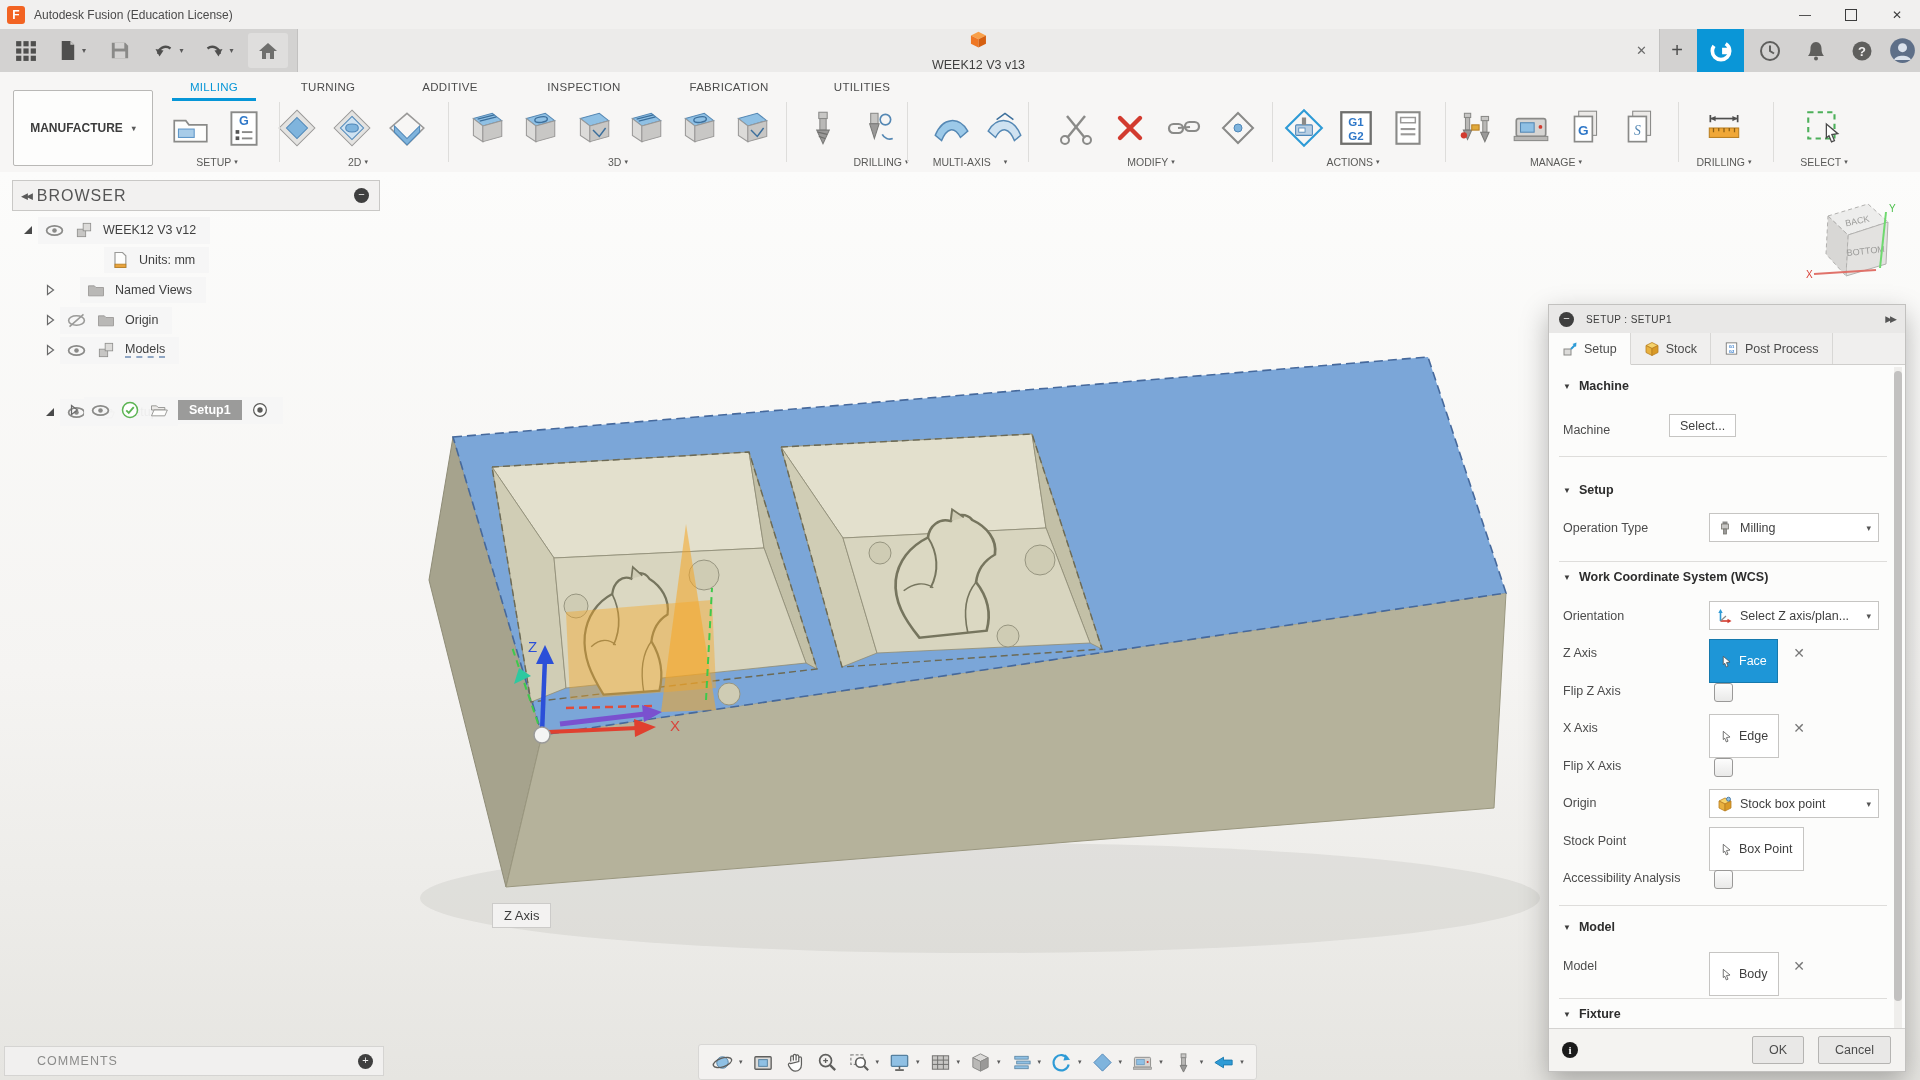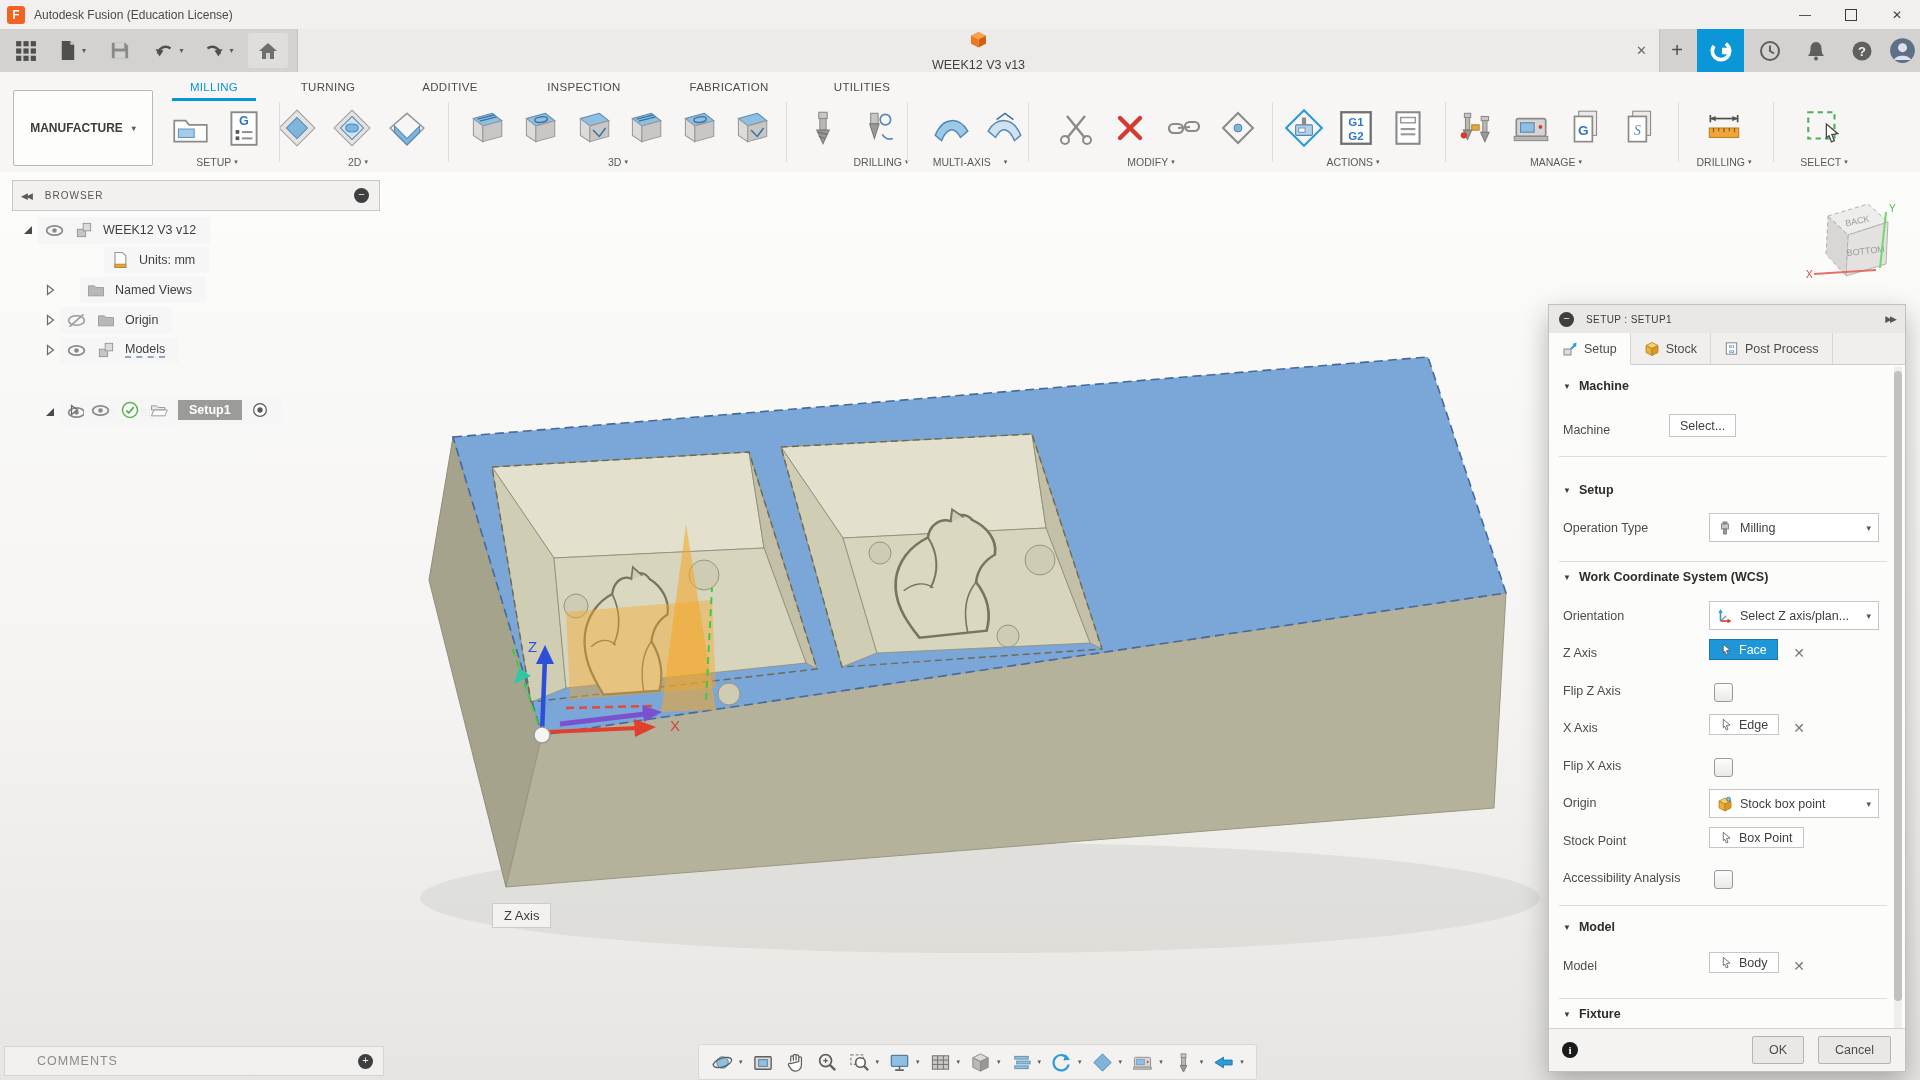"BROWSER" .bheader .btitle { font-size: 10px -> 16px; margin-left: 14px -> 6px }
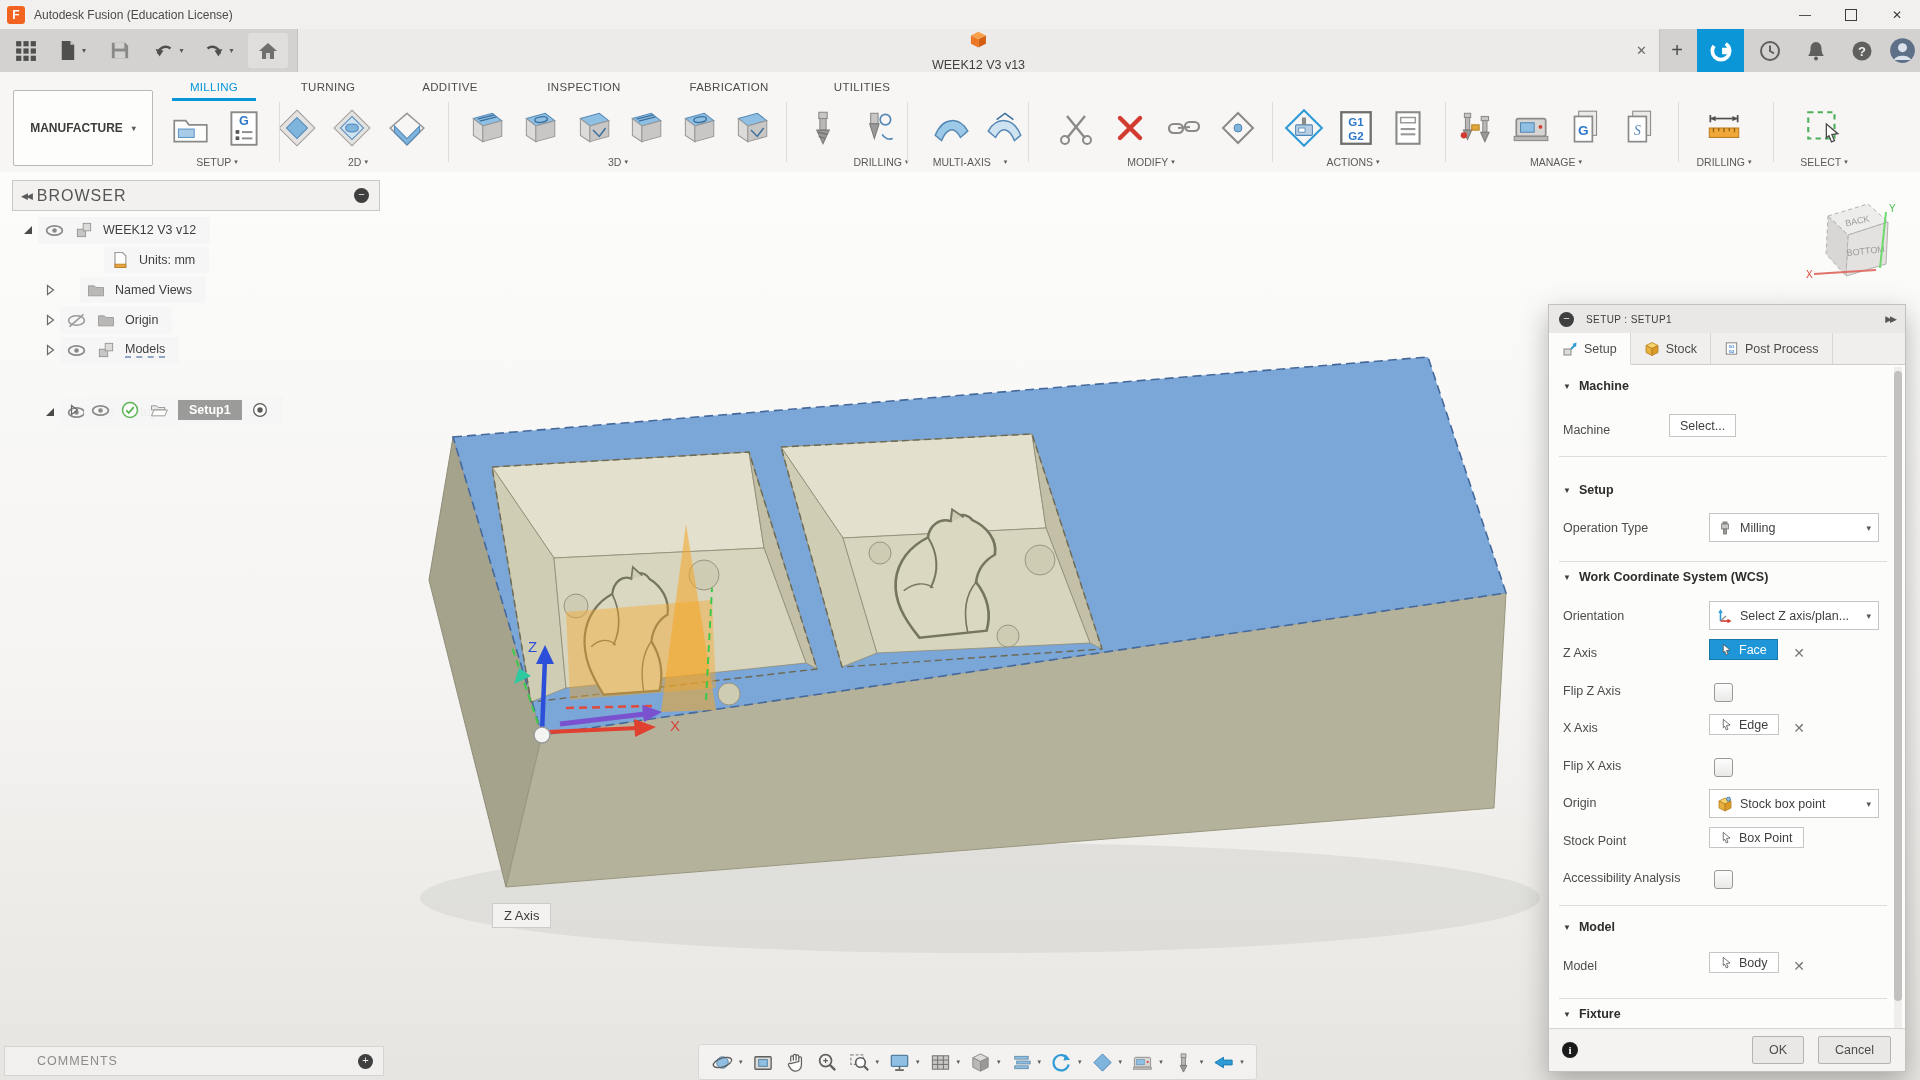"Face" .dbtn { height: 21px -> 44px }
